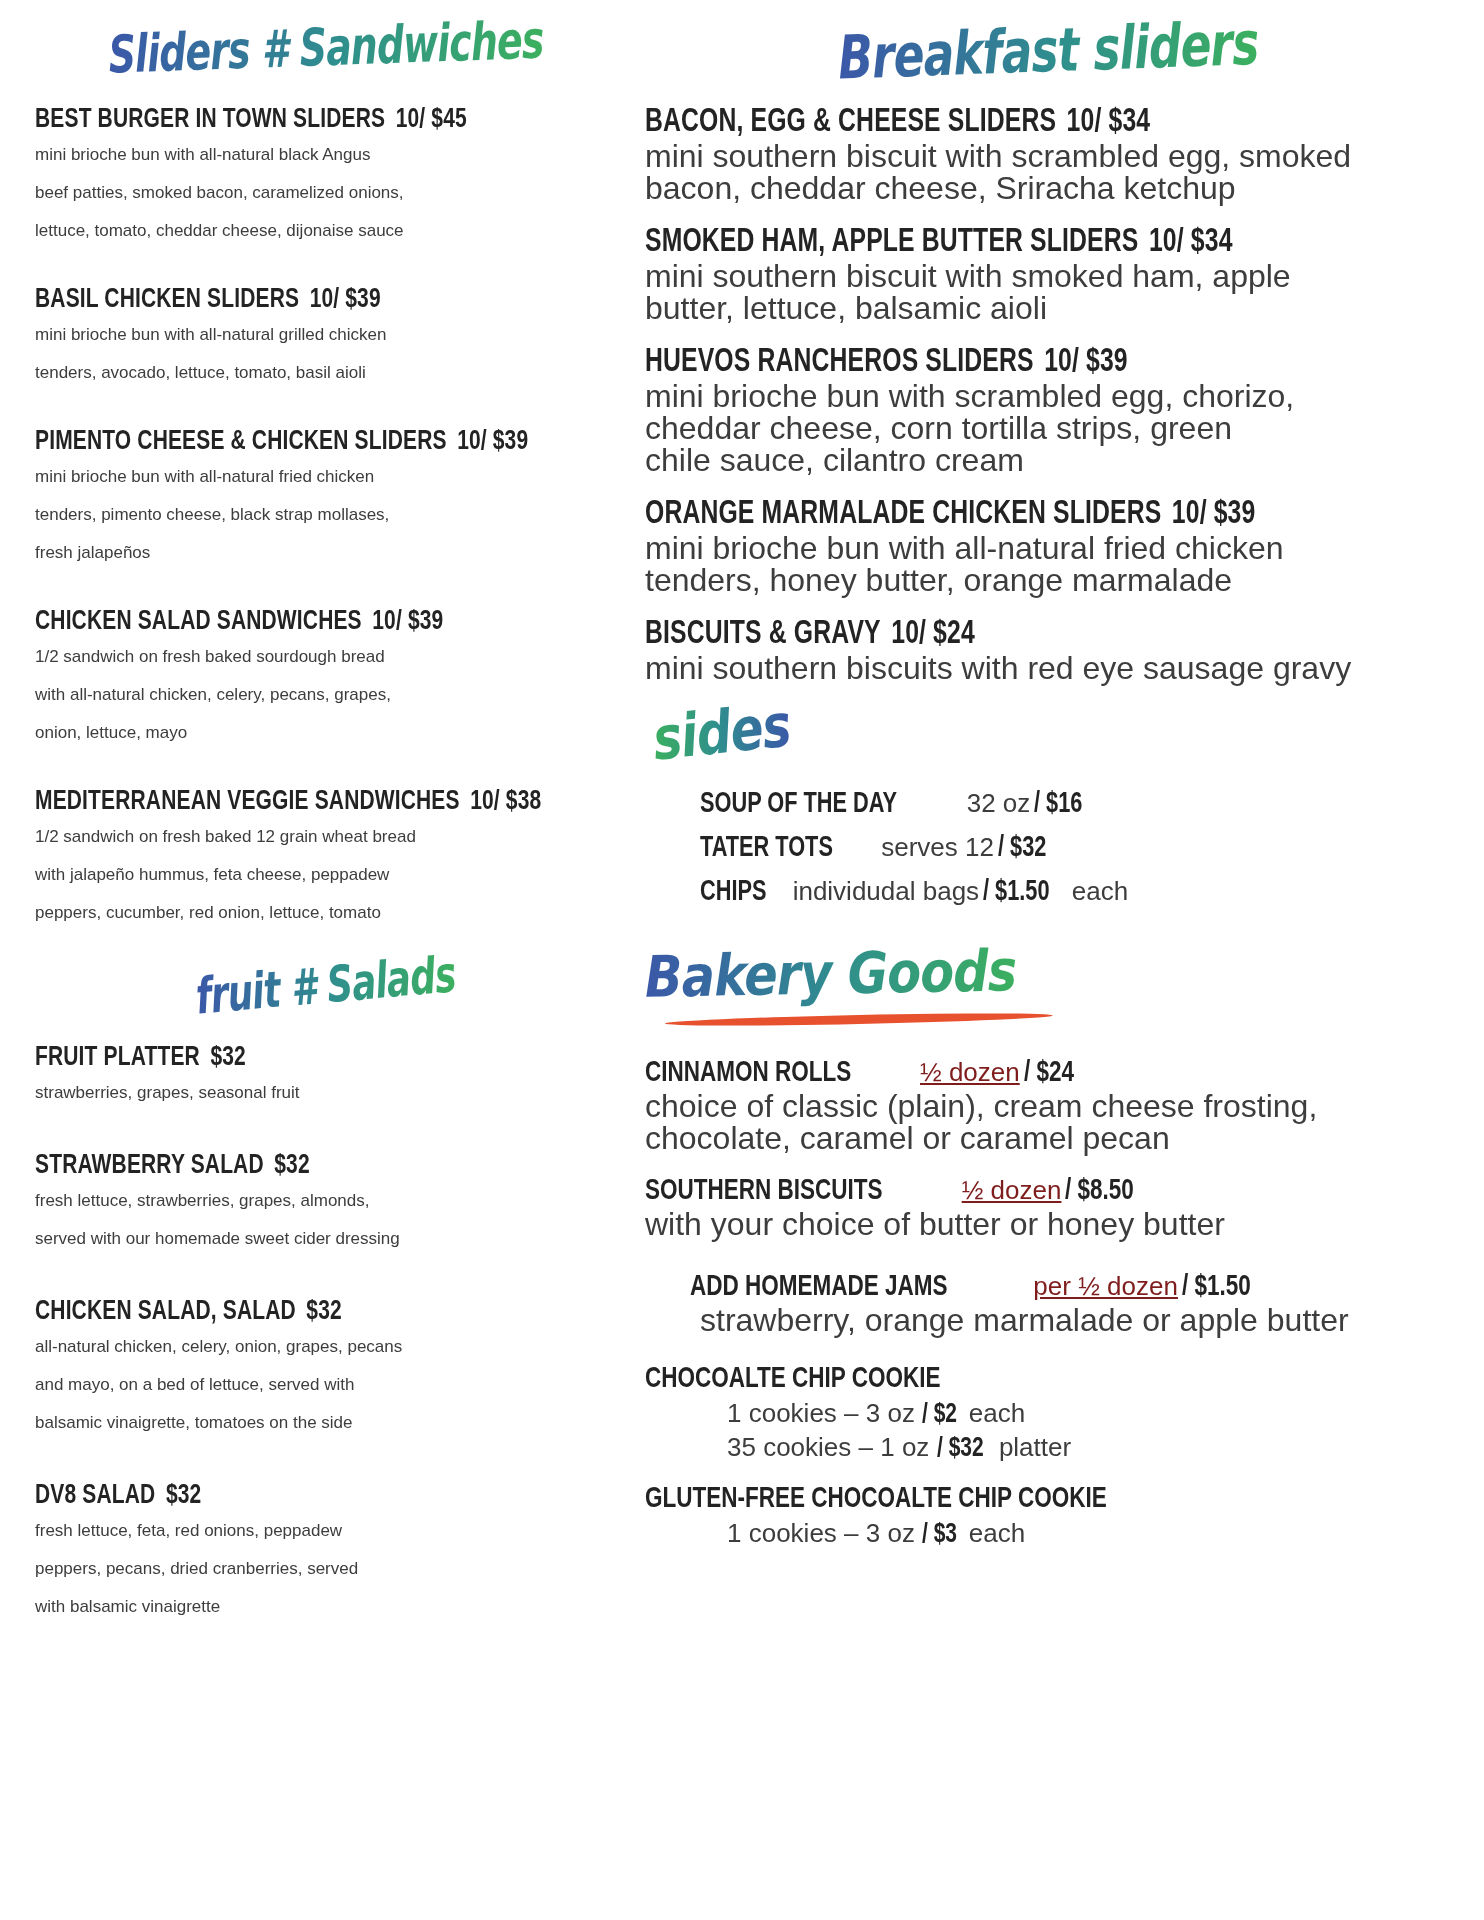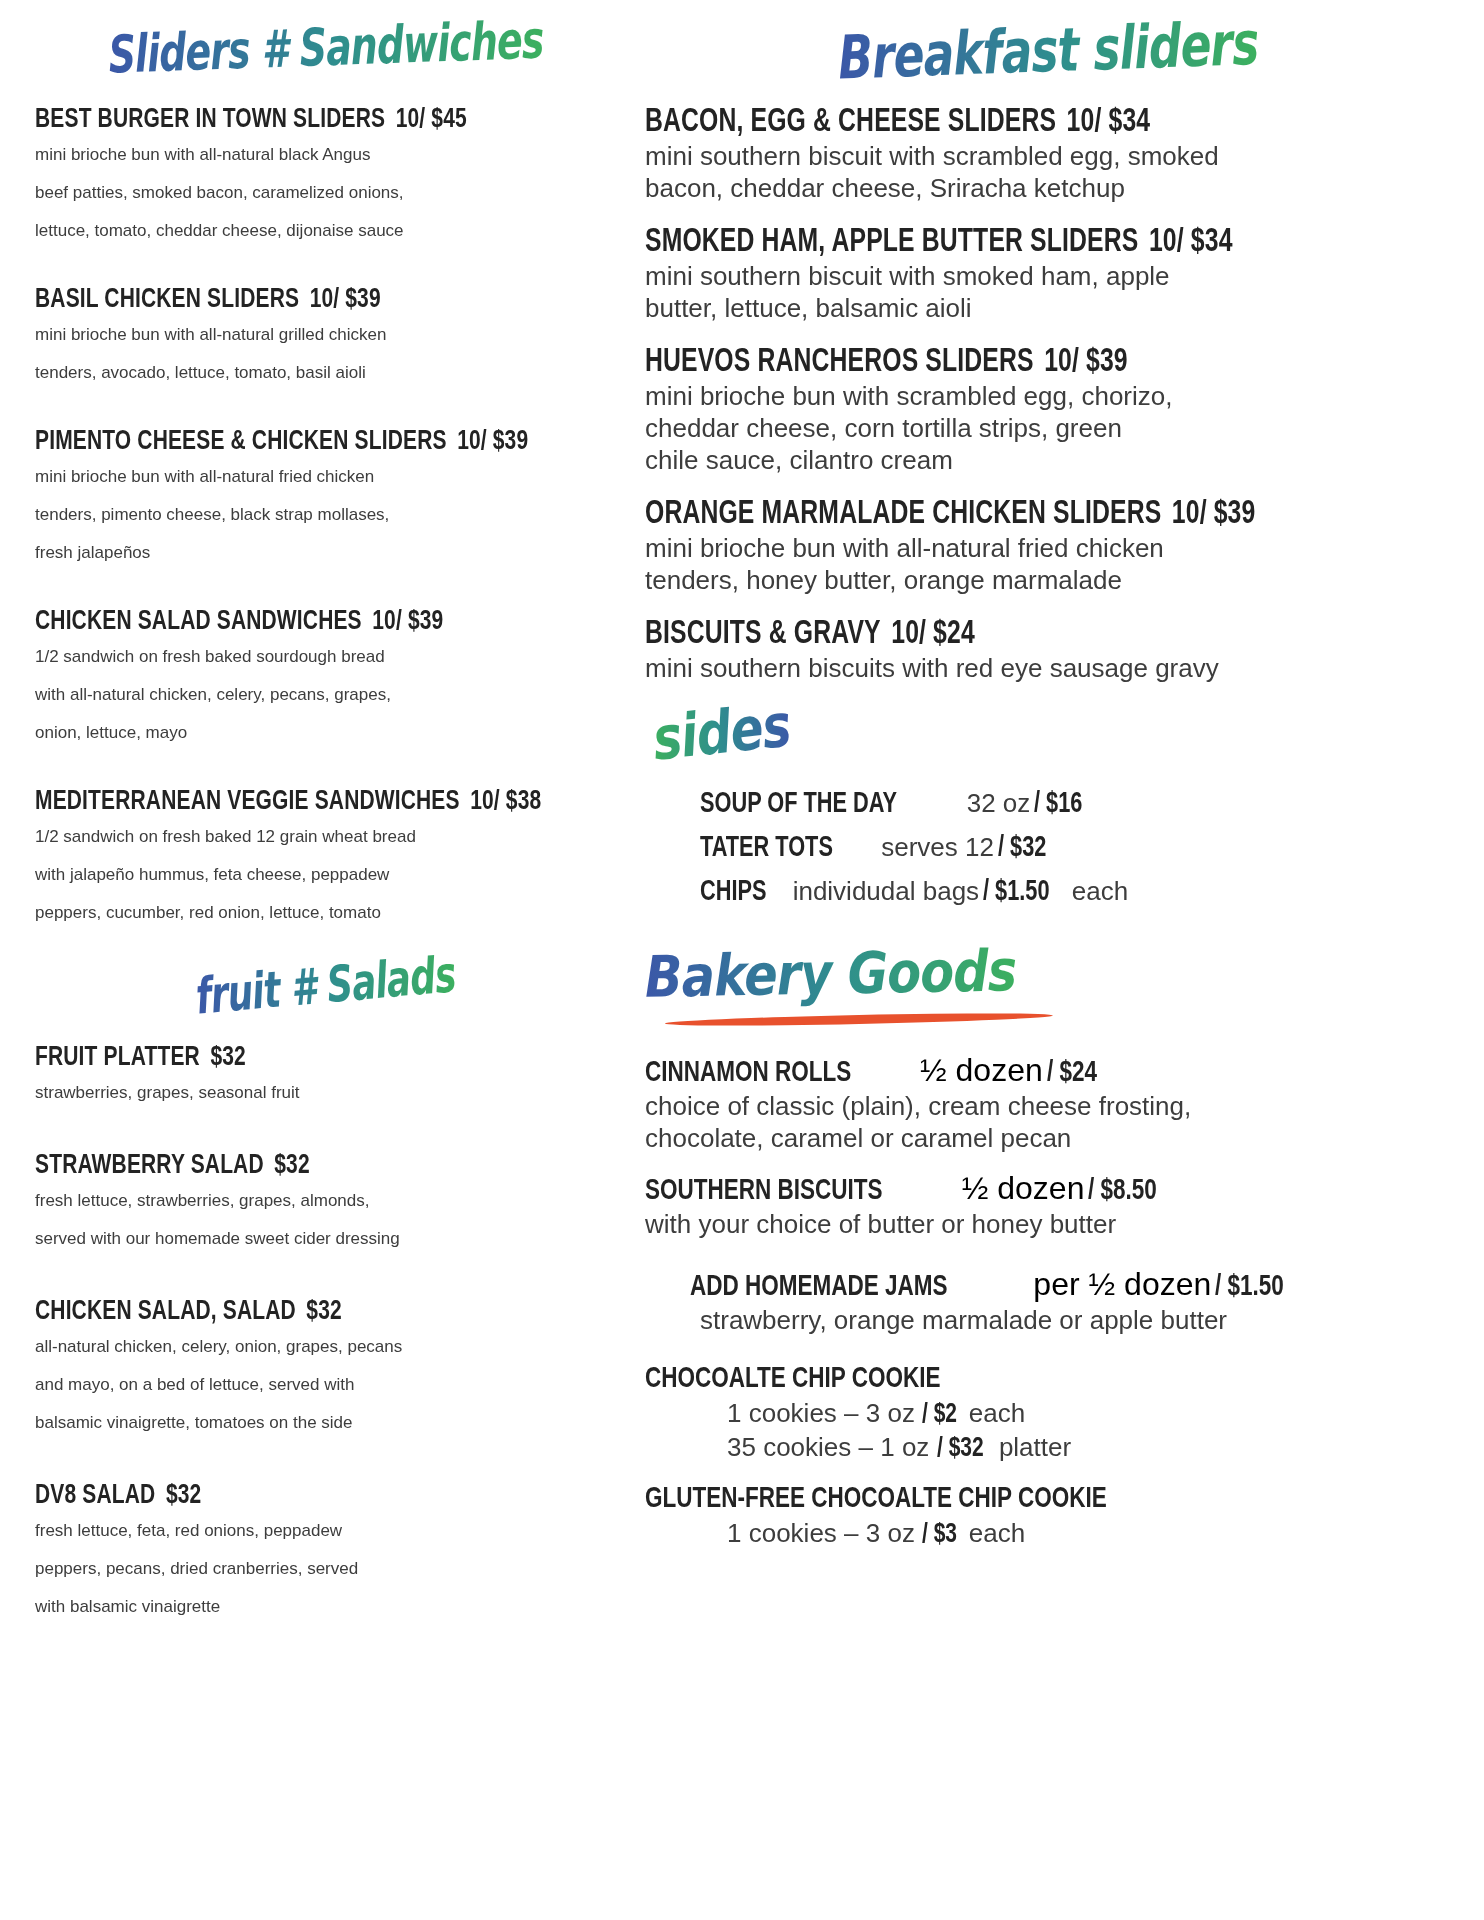"mini southern biscuit with scrambled" .desc-r { font-size: 26px -> 32px }
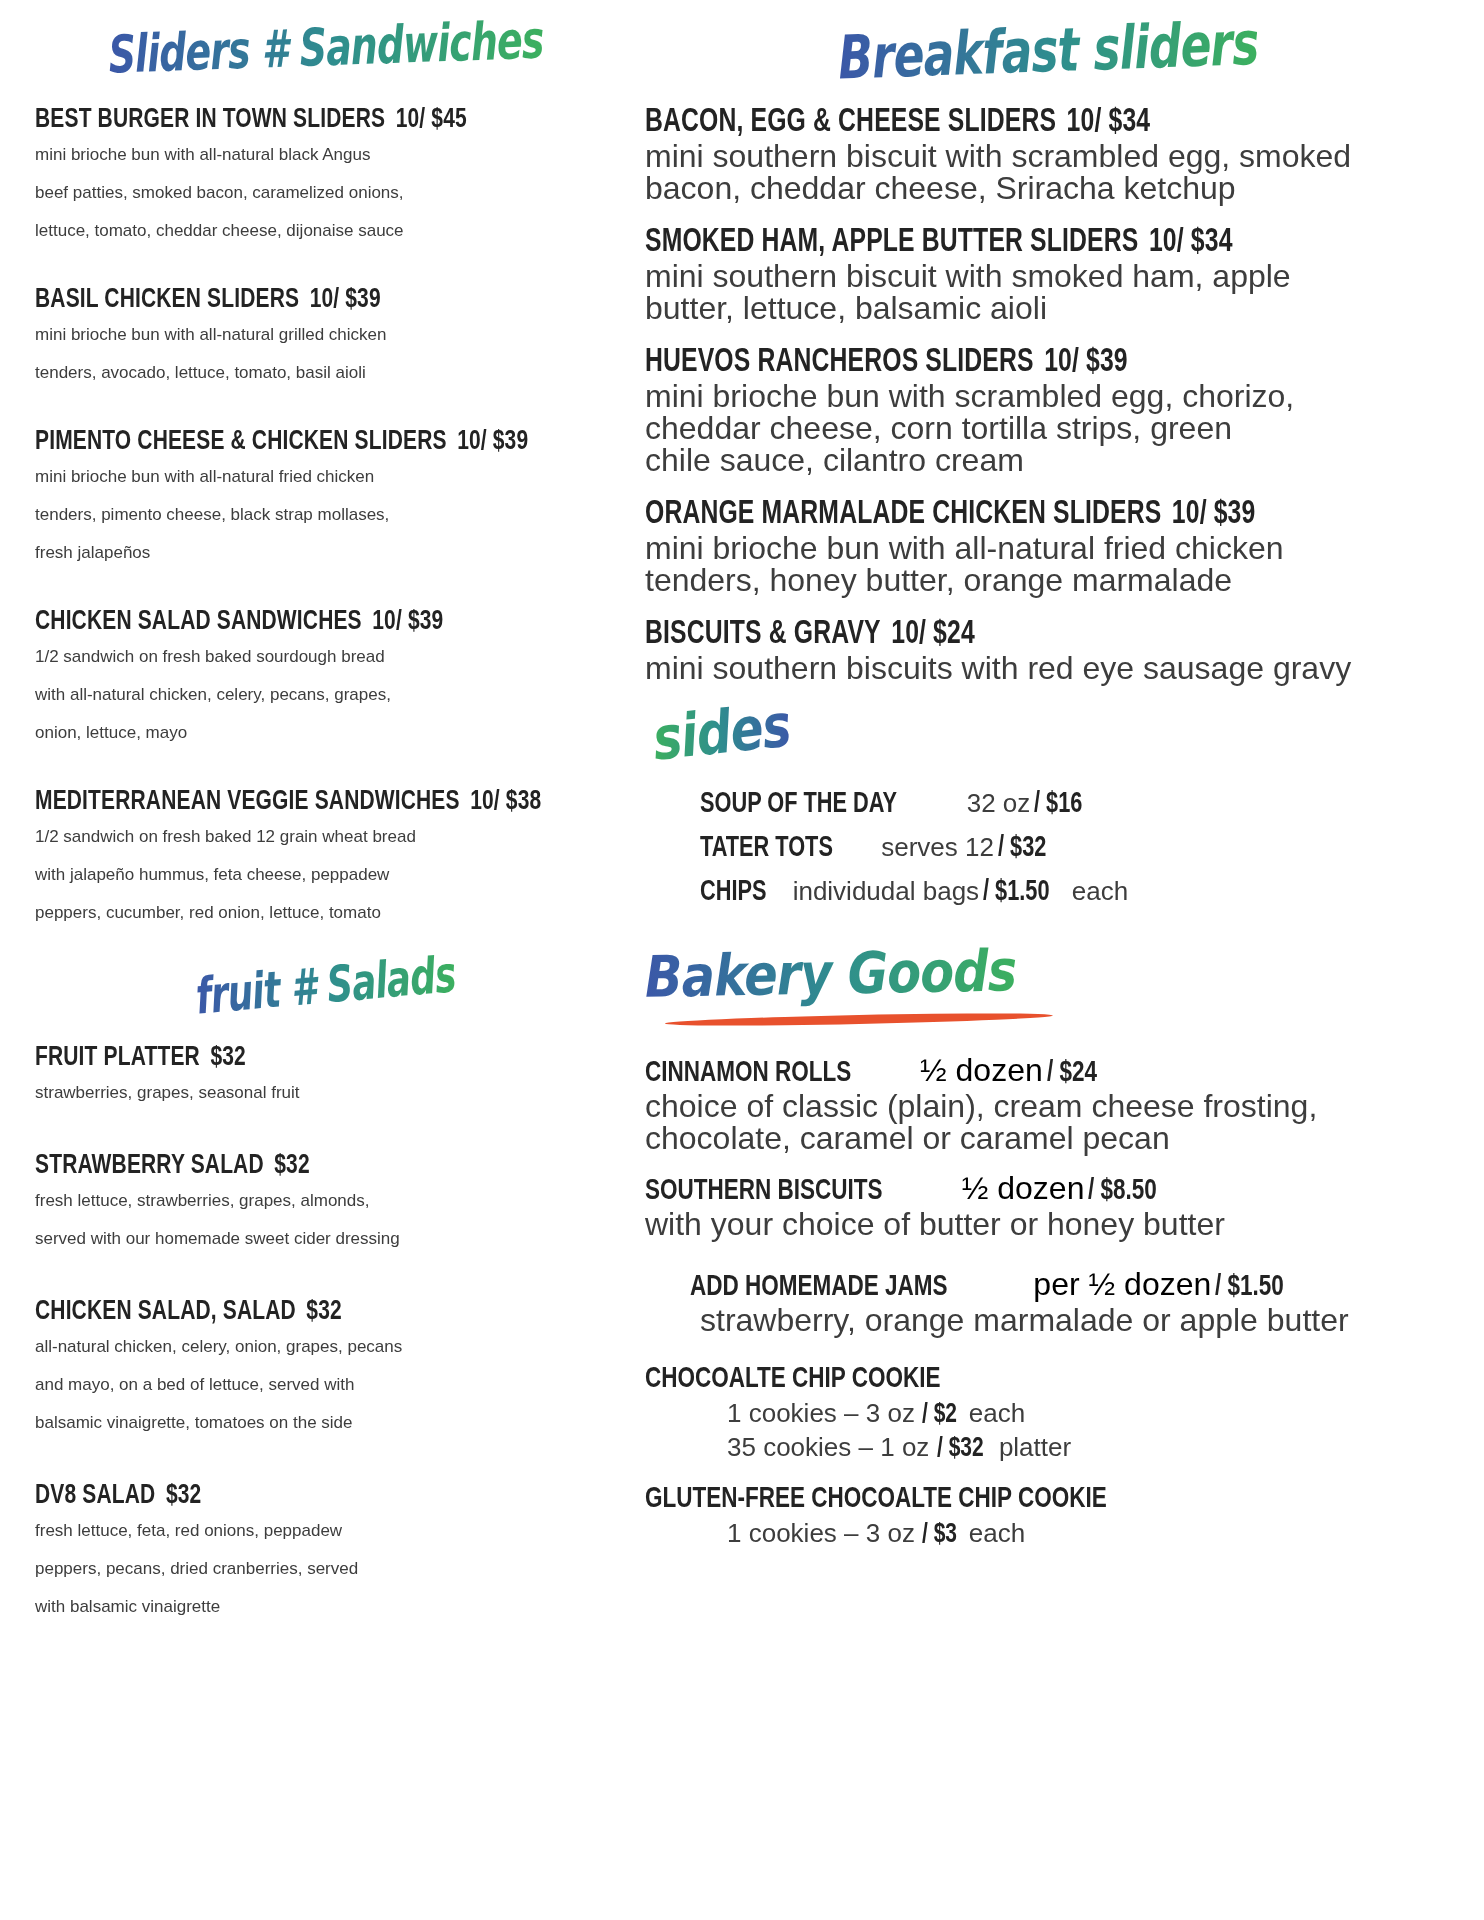"½ dozen" .bk-unit { color: #000000 -> #7f1d1d; font-size: 32px -> 26px; text-decoration: none -> underline }
